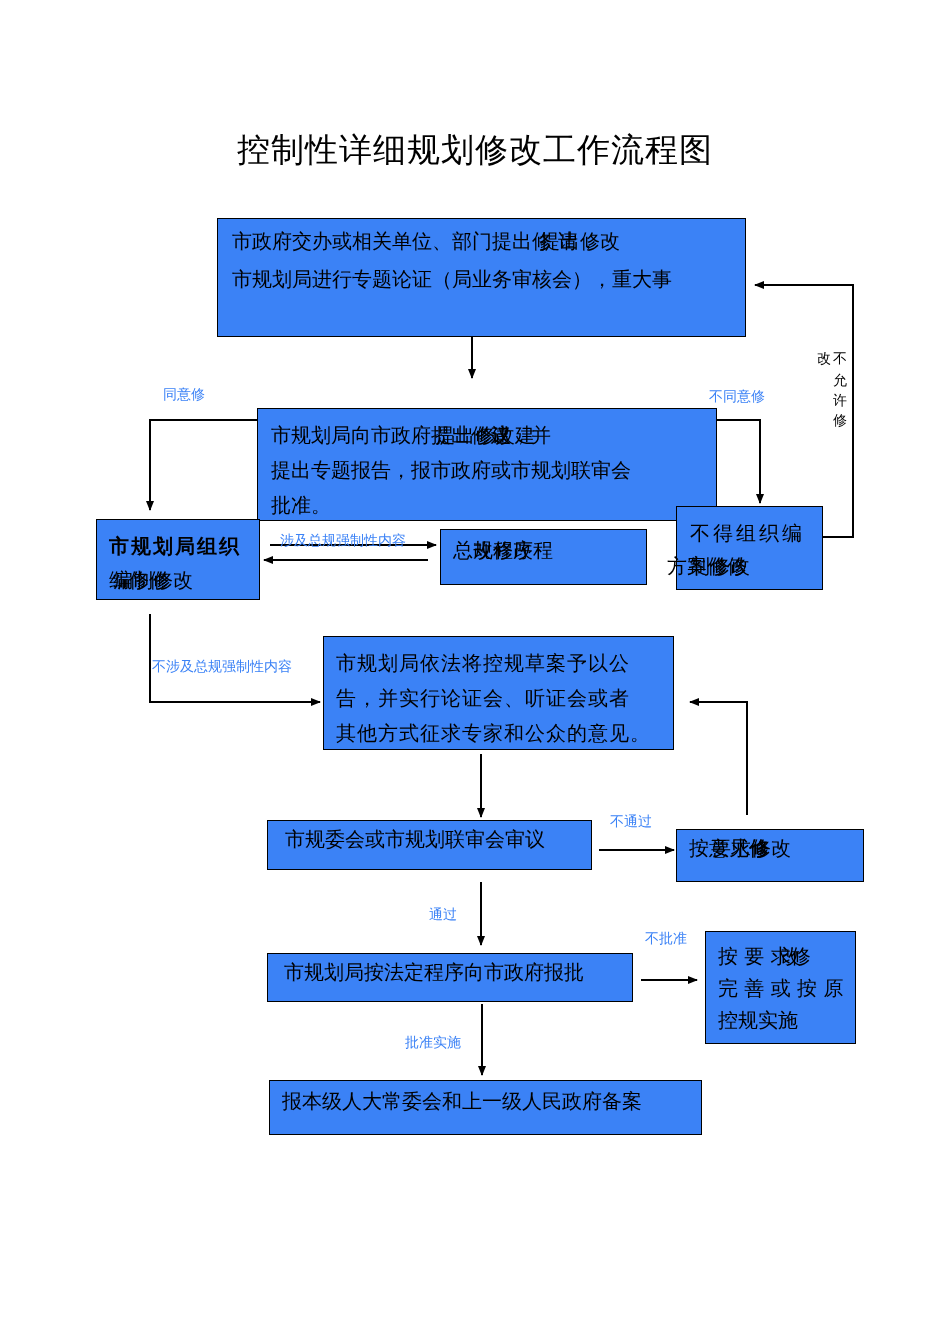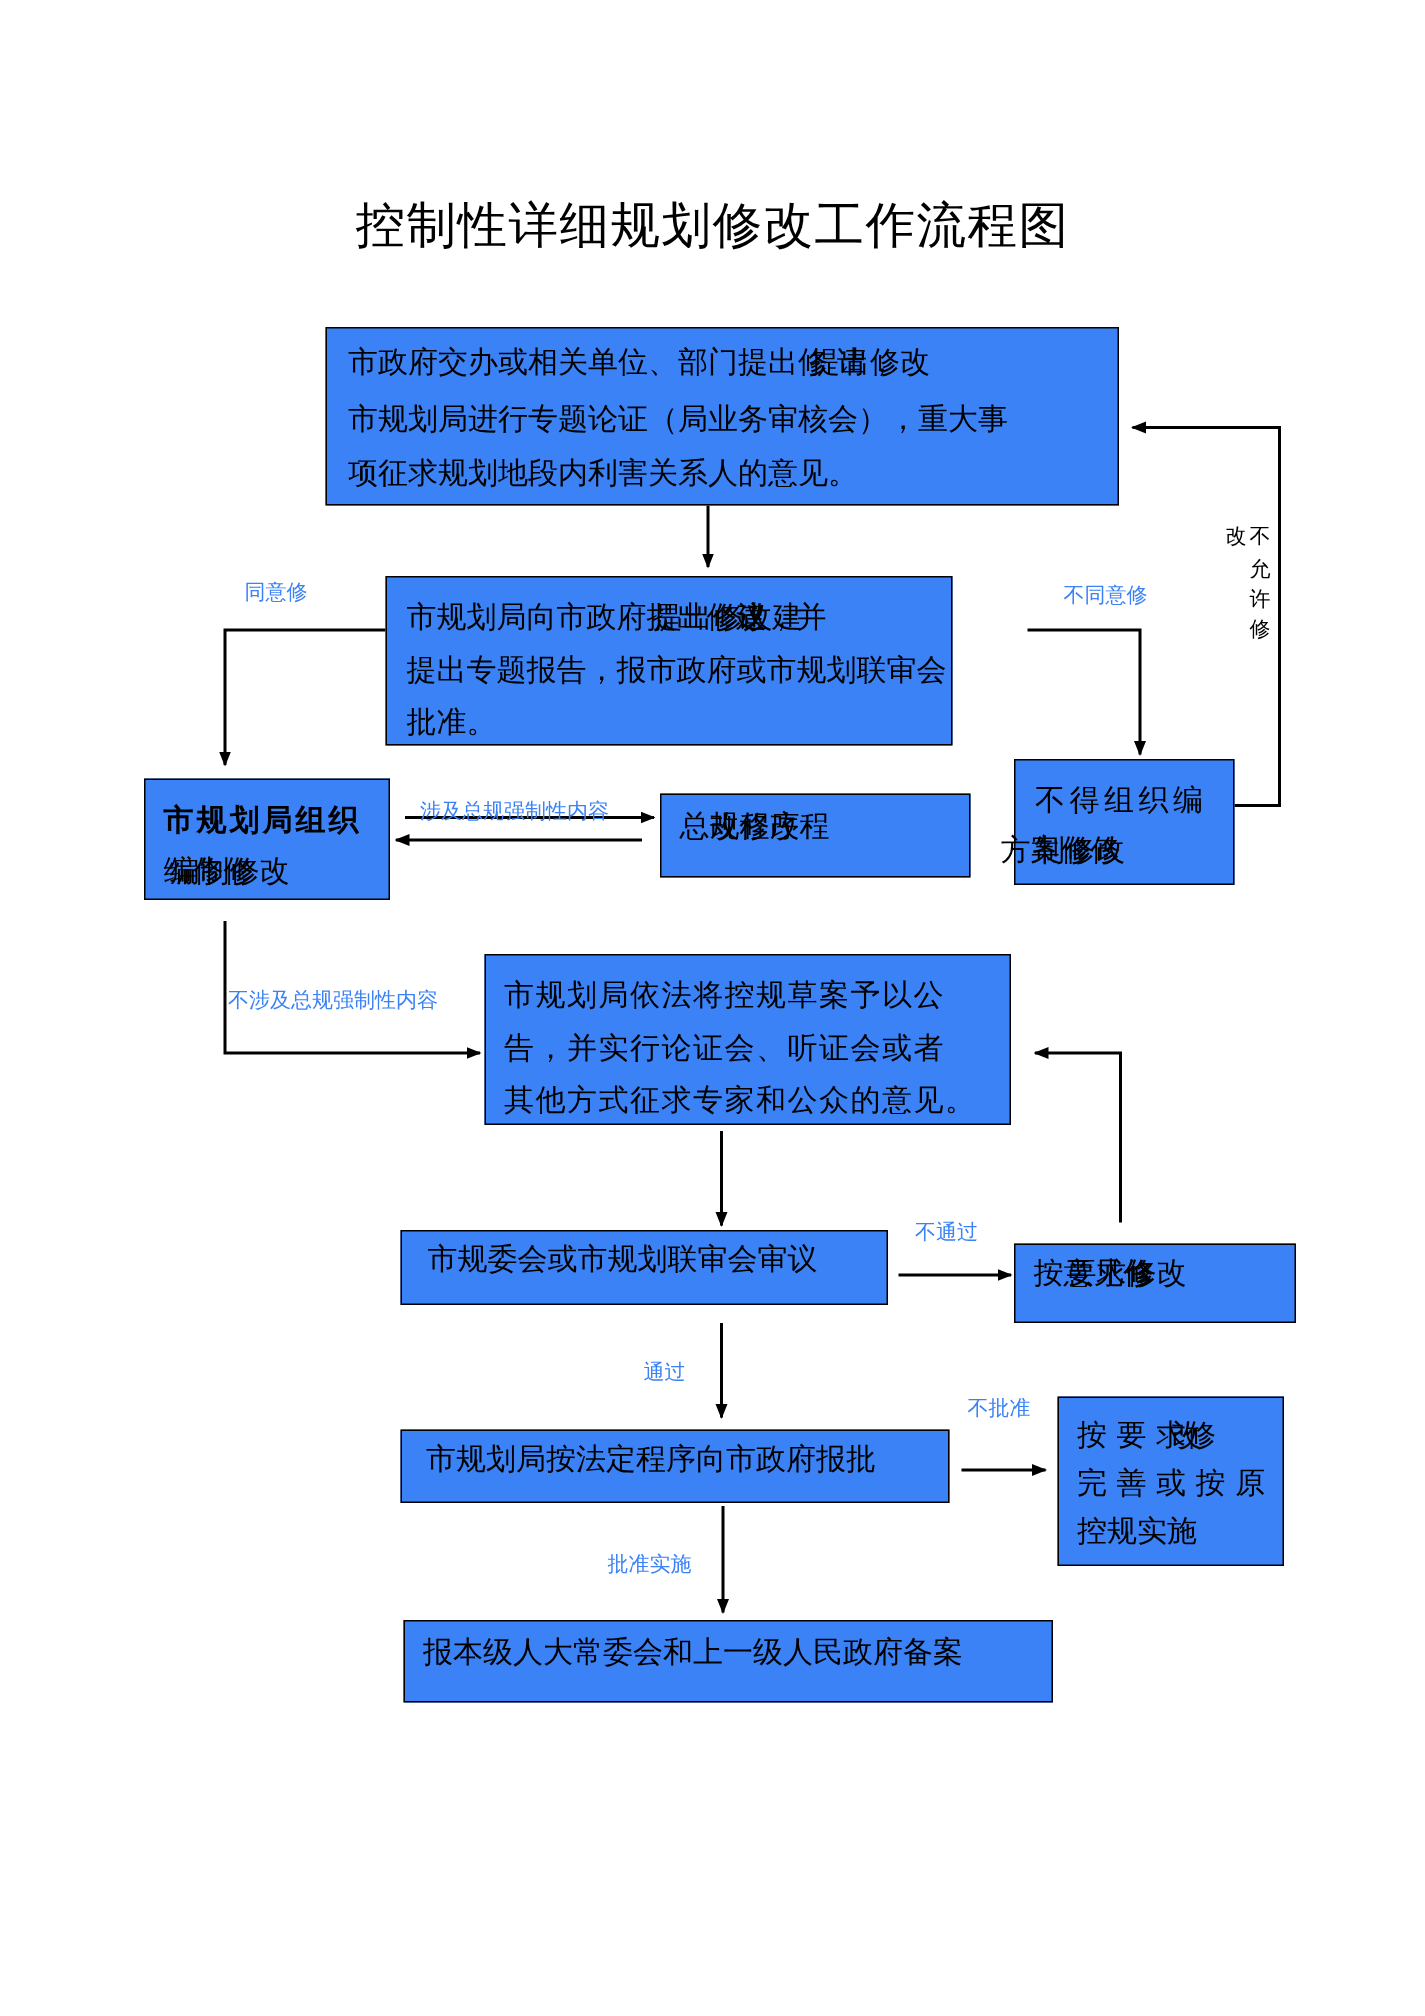"项征求规划地段内利害关系人的意见。" div.t { html: <div>项征求规划地段内利害关系人的意见。</div> -> none }
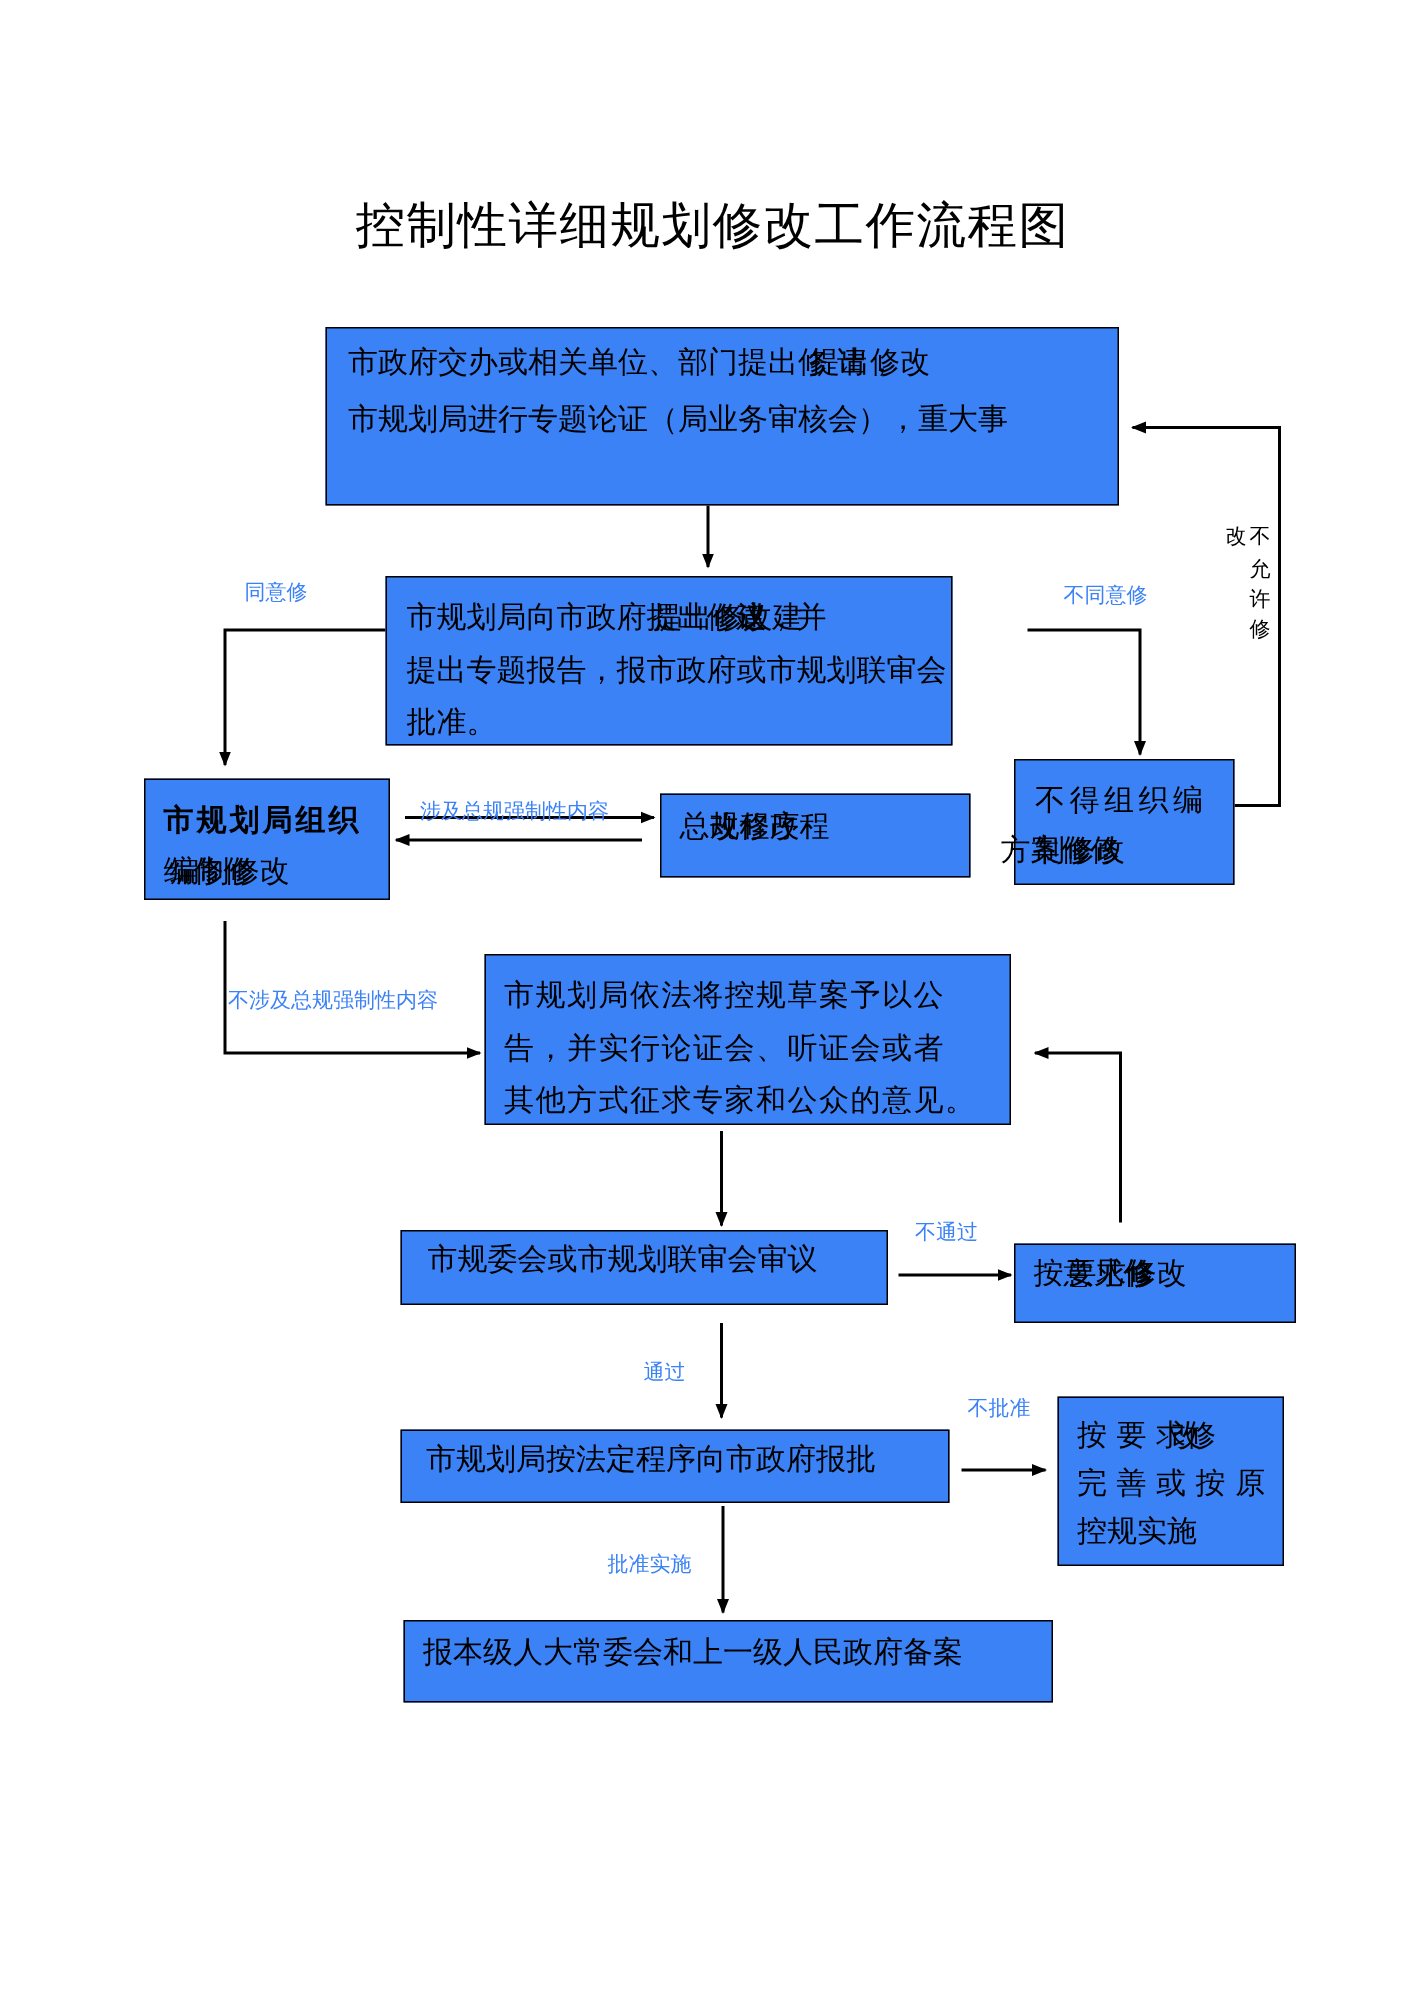"市规划局向市政府" div.box { top: 384px -> 408px; width: 378px -> 460px }
